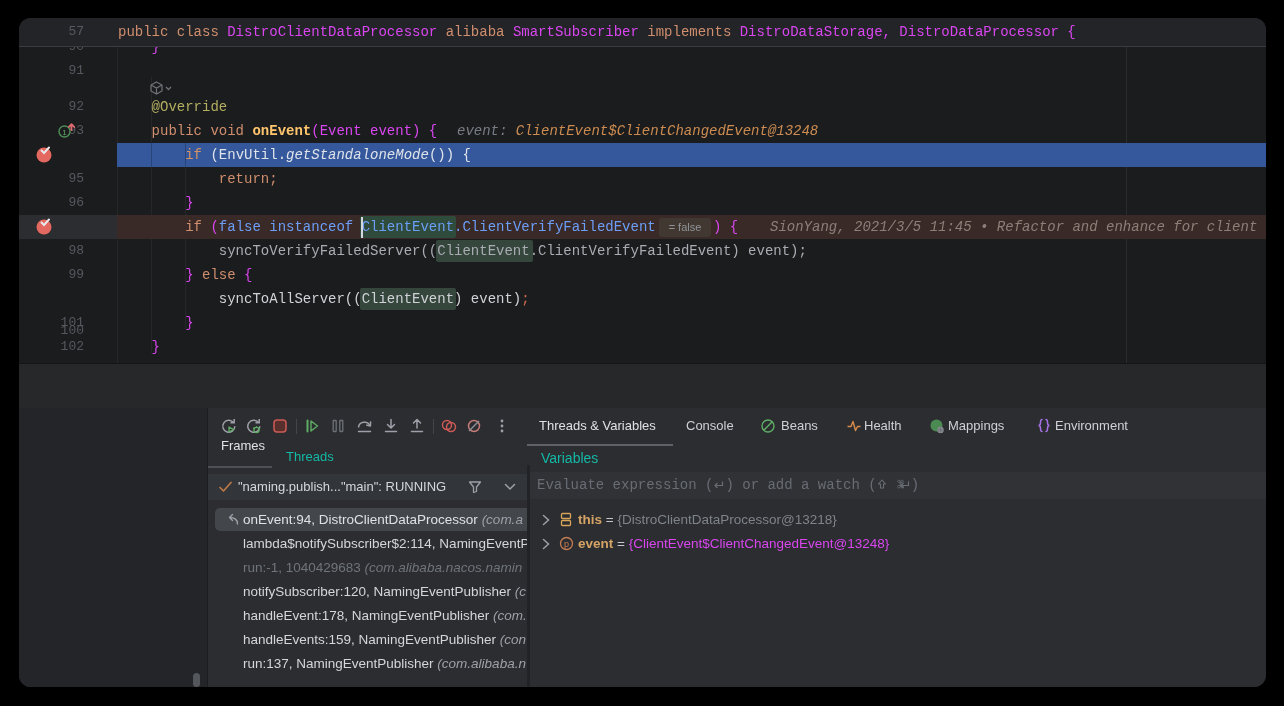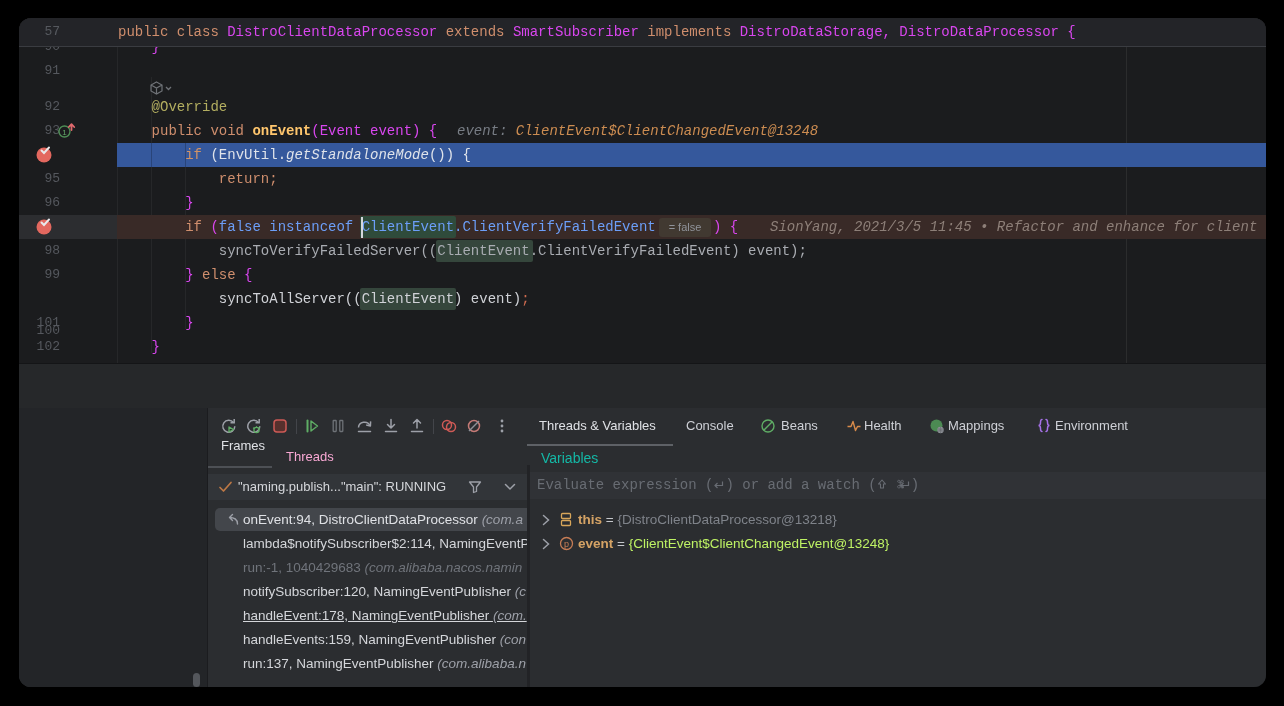"57" .num { left: 8px -> 0; padding-left: none -> 32px }
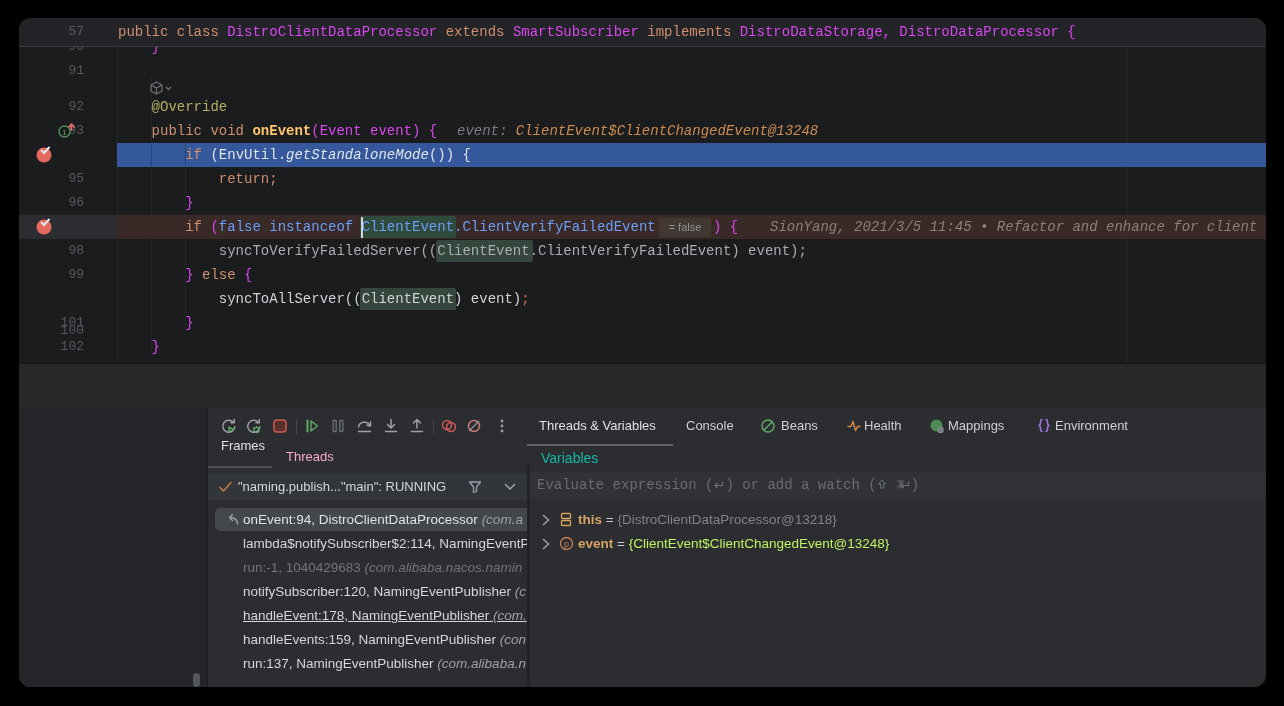"extends" span.kw { text: extends -> alibaba }
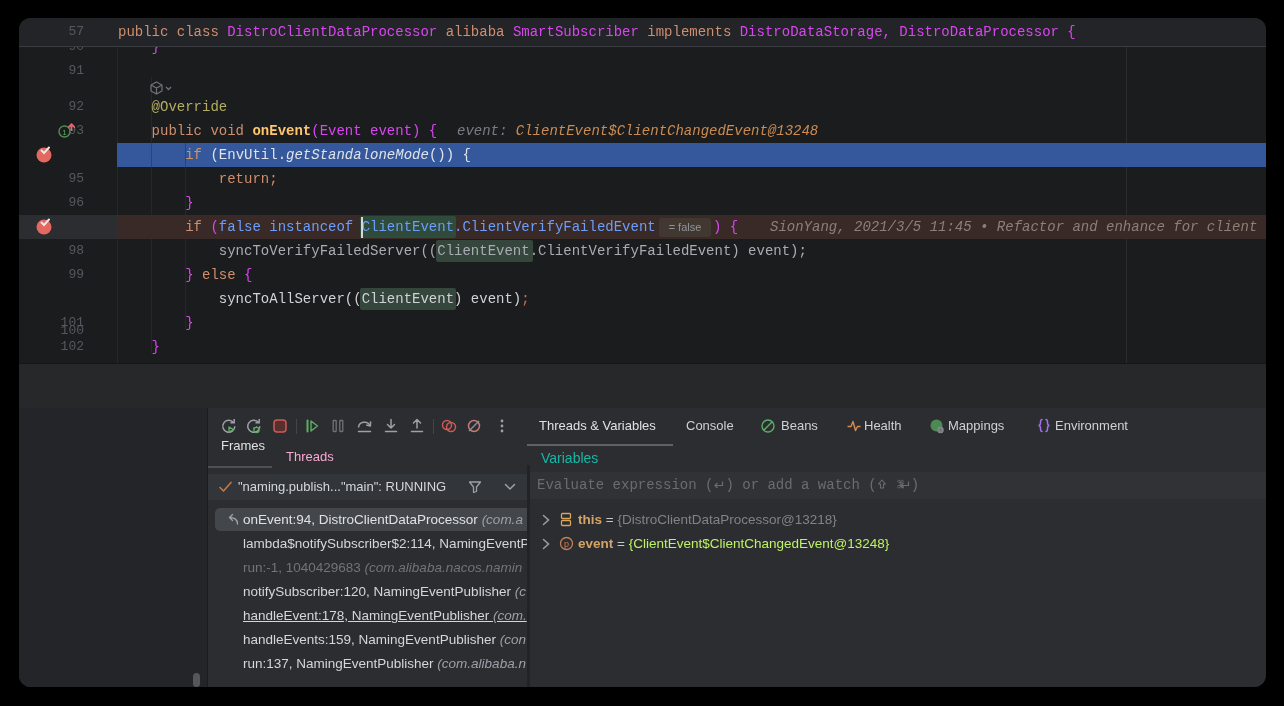"Threads" div.tabtxt { color: #f9a8d4 -> #14b8a6 }
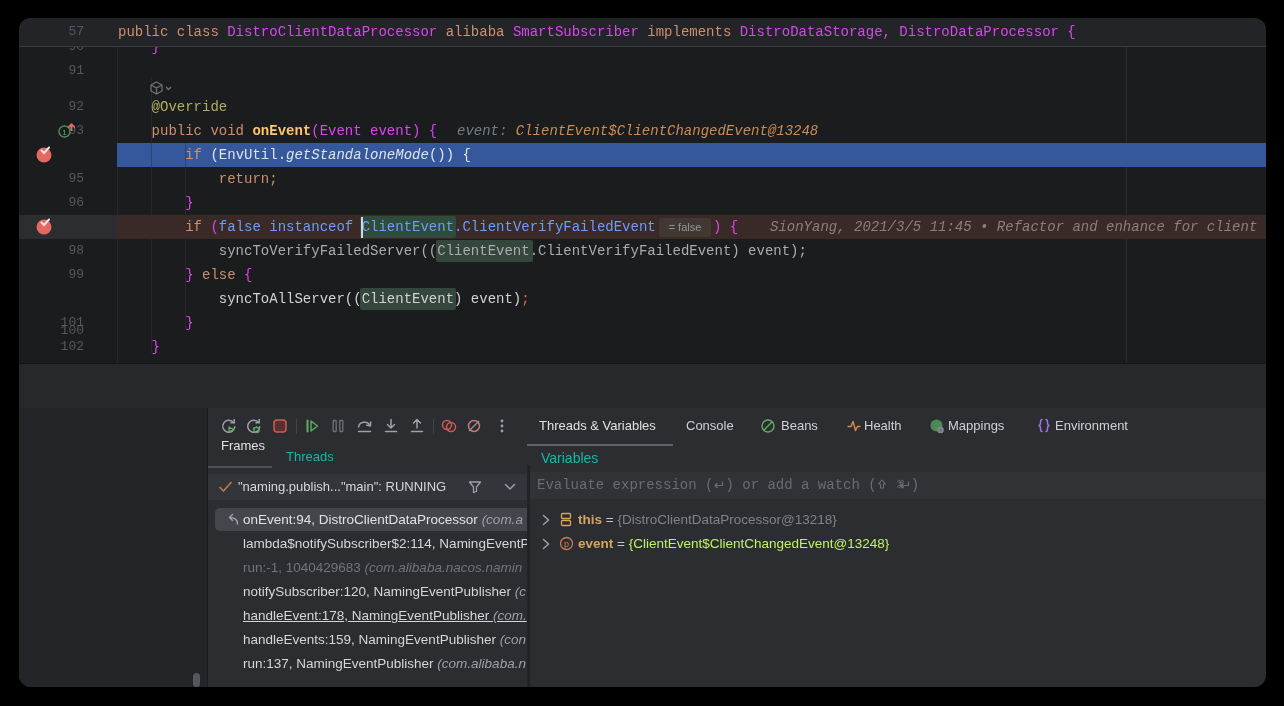"{ClientEvent$ClientChangedEvent@13248}" span { color: #bef264 -> #d946ef }
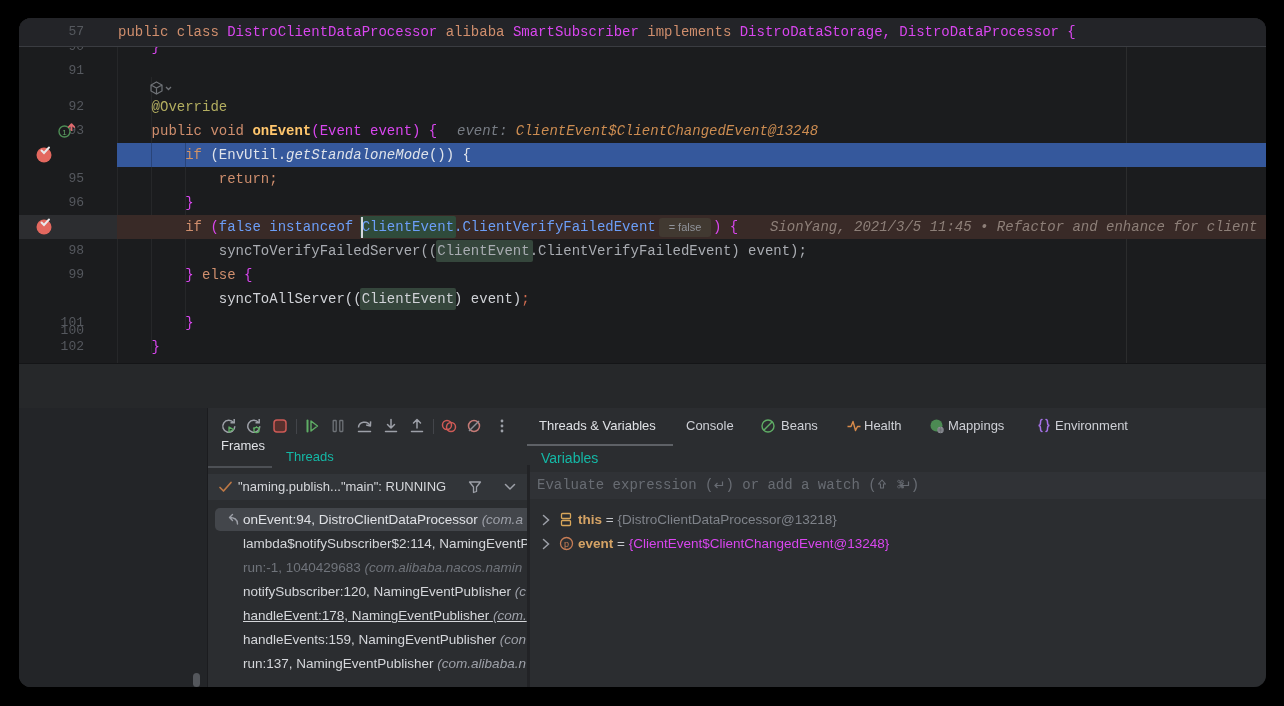"handleEvent:178, NamingEventPublisher" div.frow { text-decoration: underline -> none }
